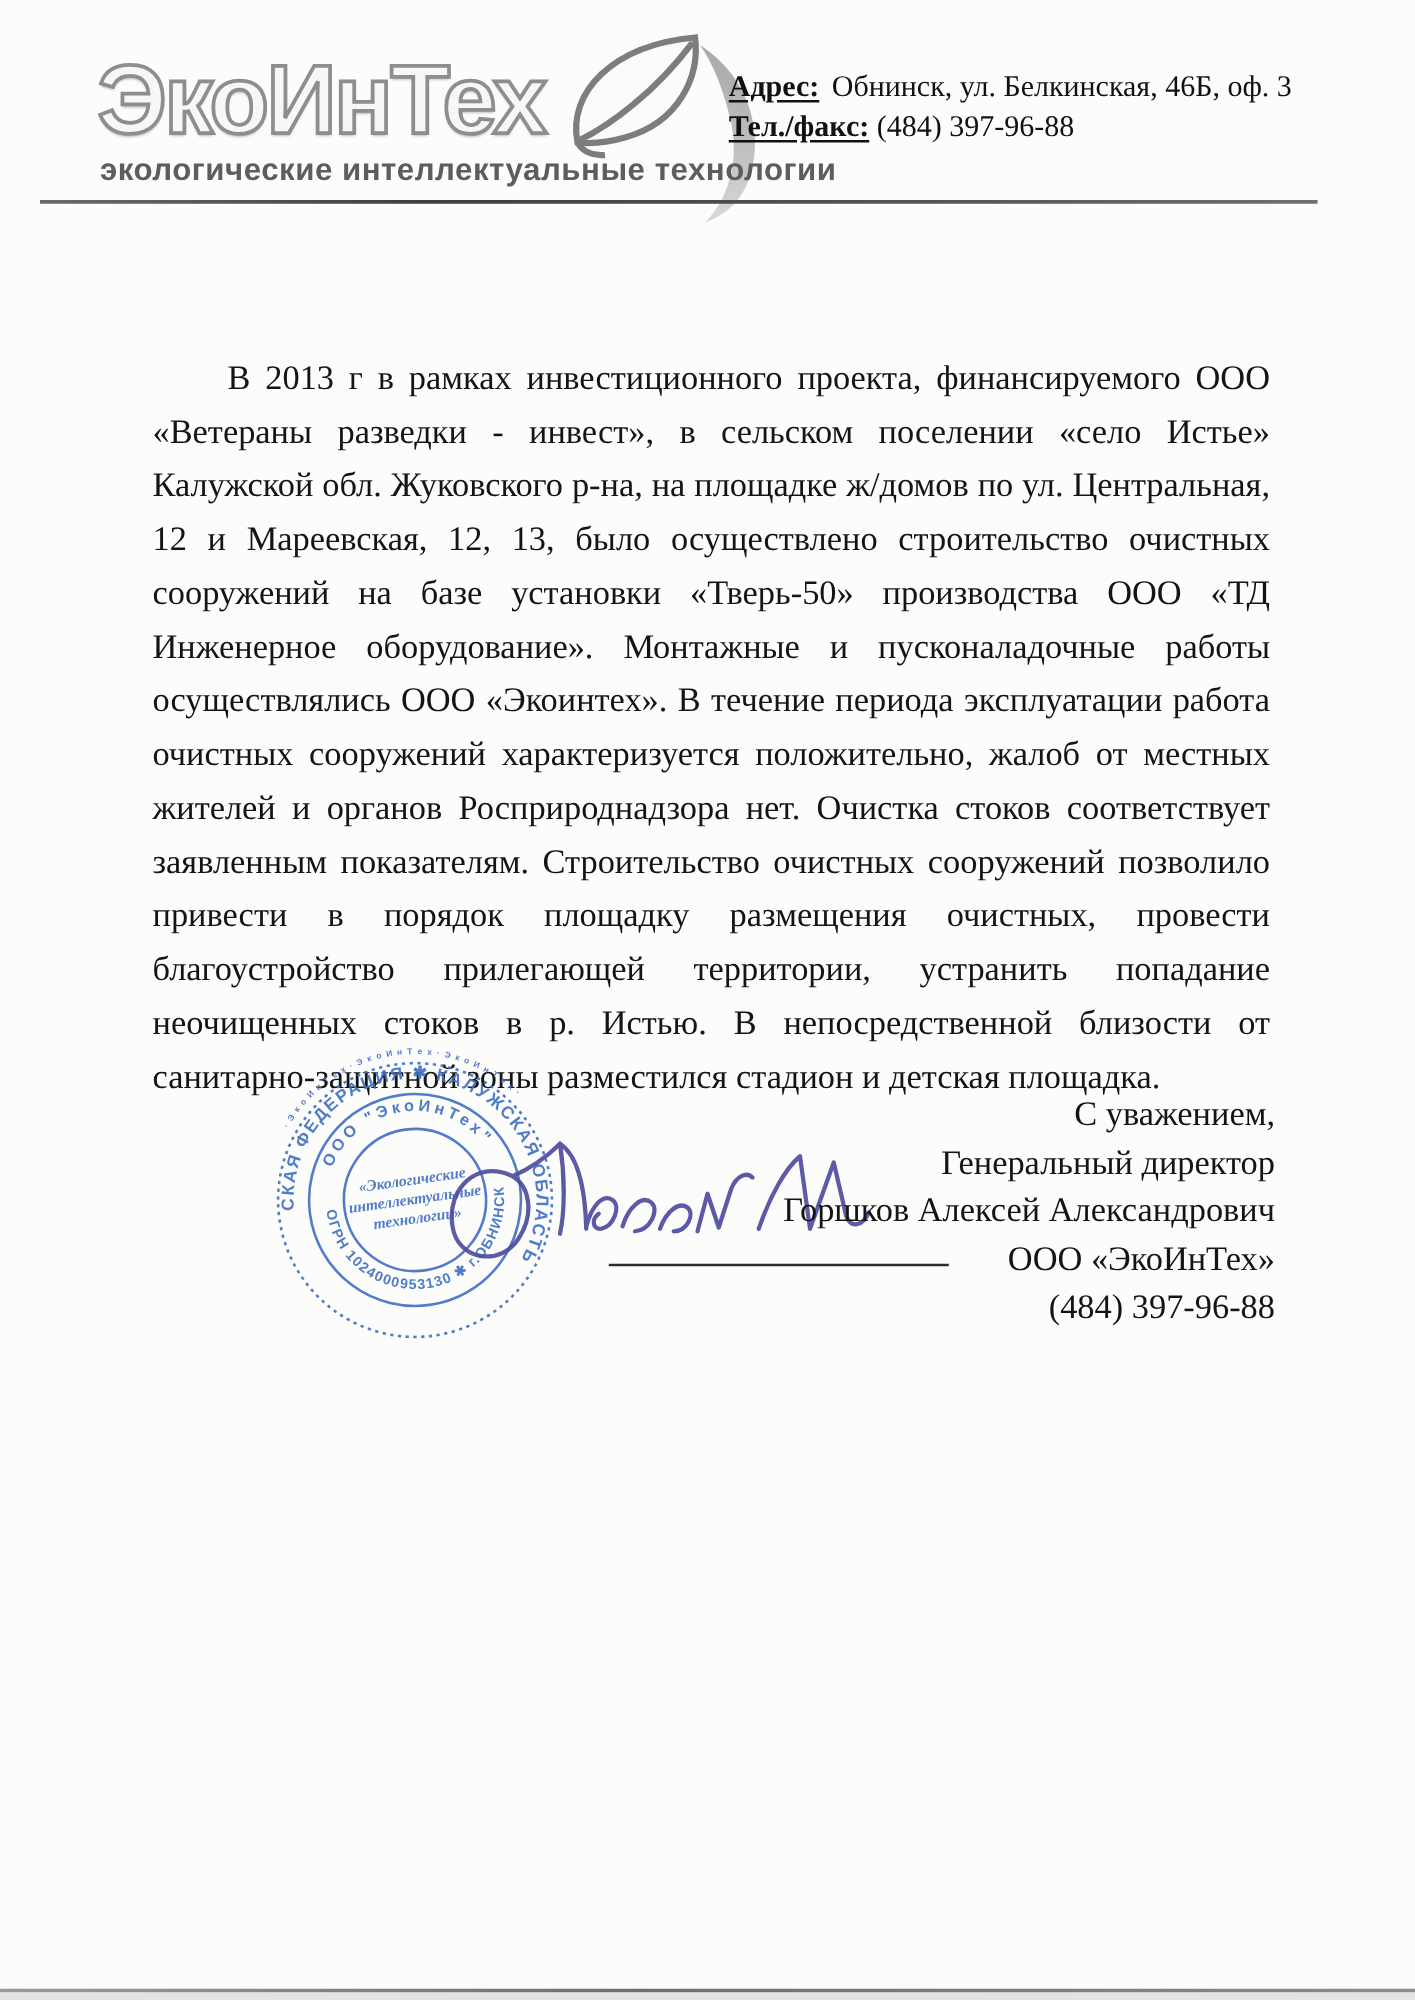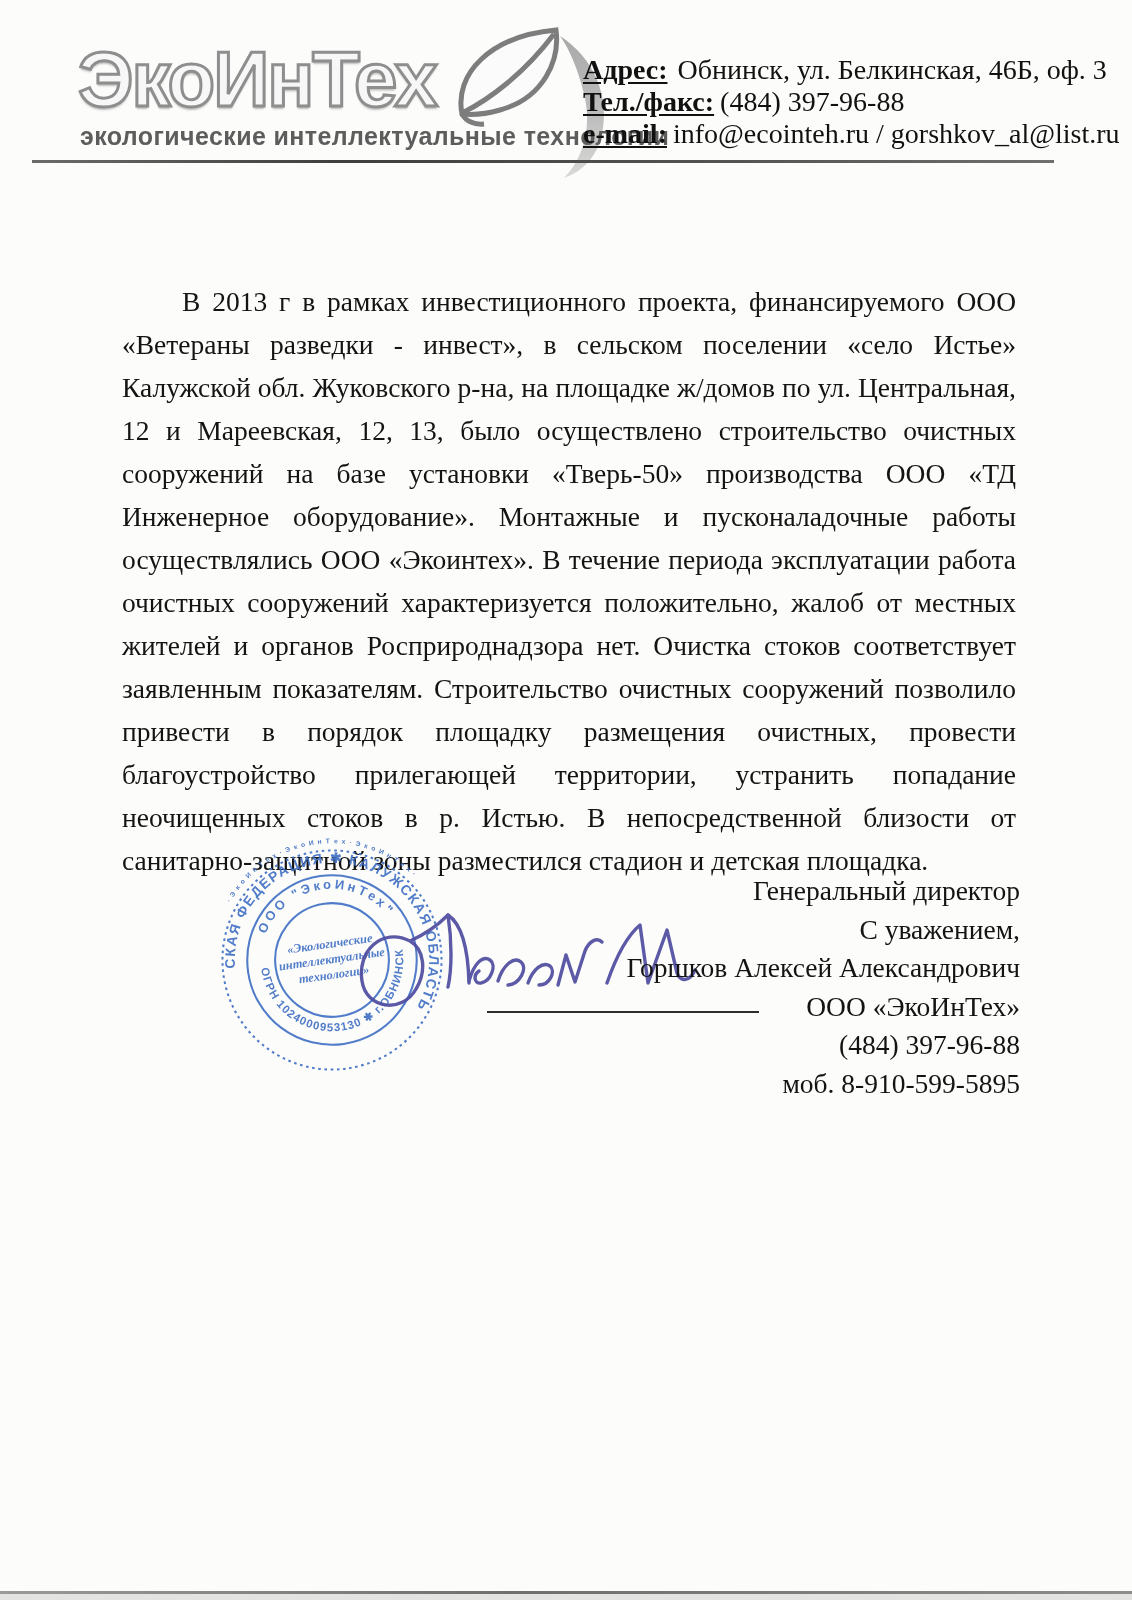"Адрес: Обнинск, ул. Белкинская, 46Б," .contact { font-size: 28px -> 24px }
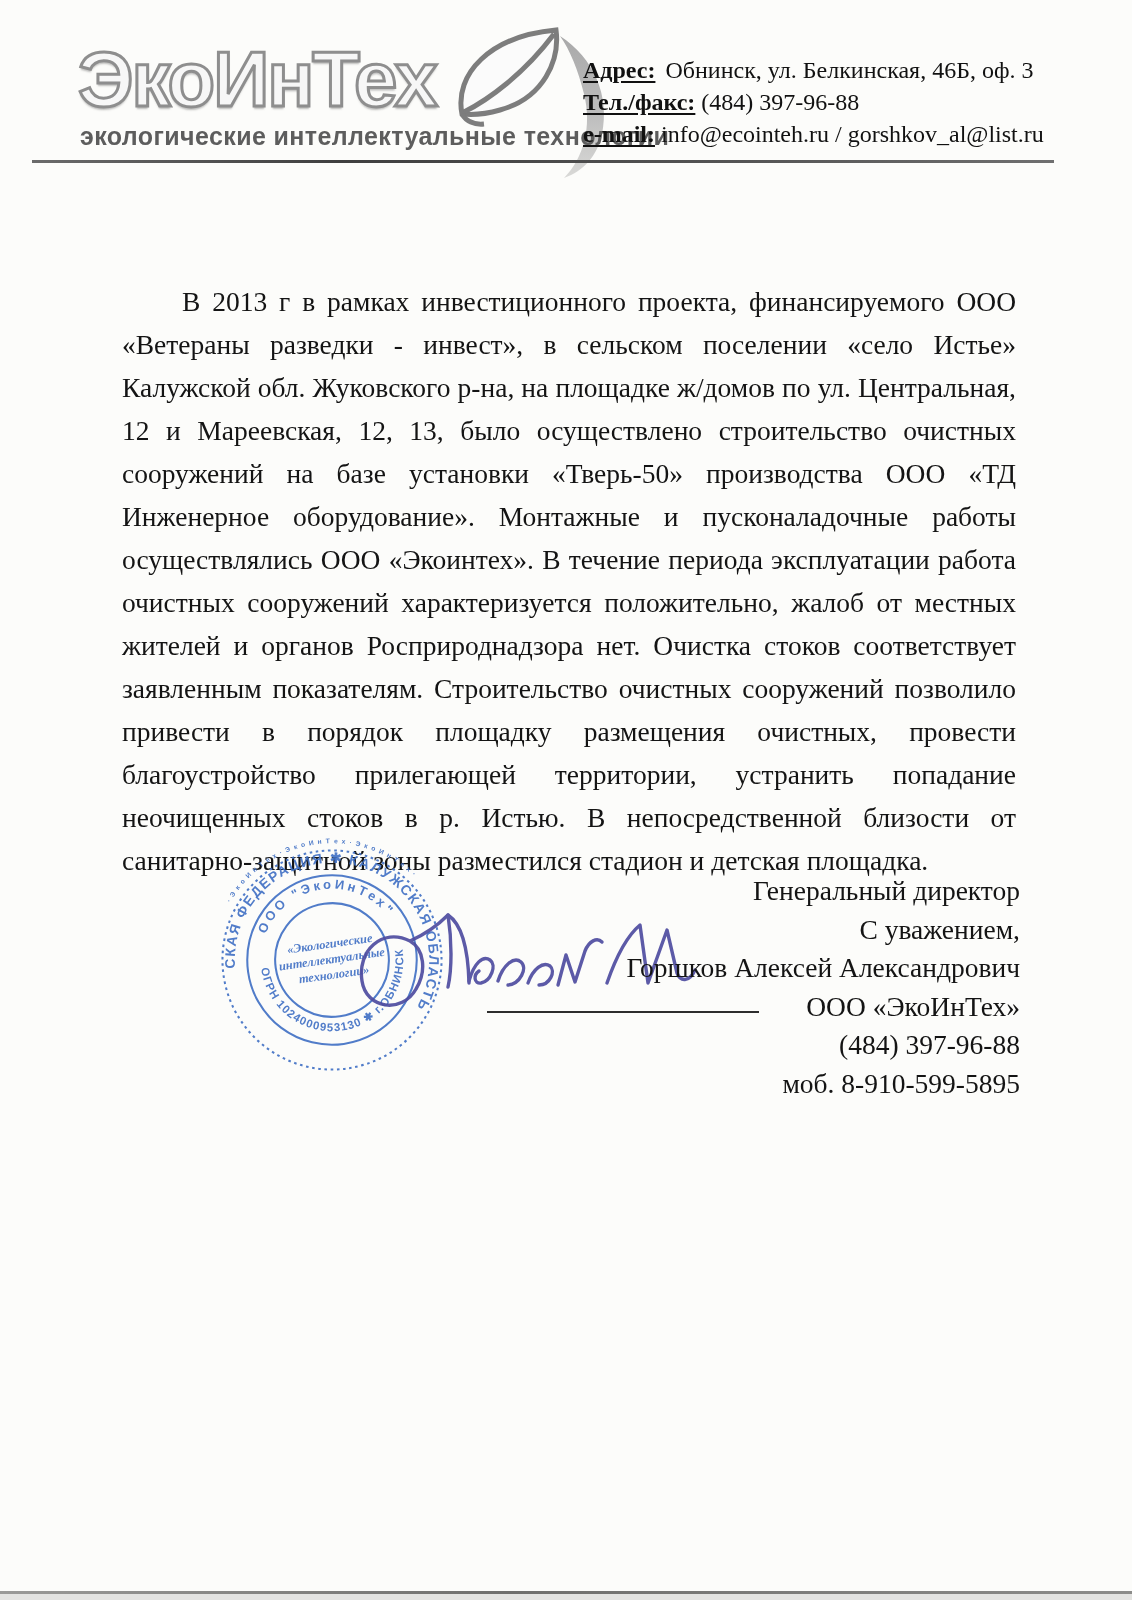"e-mail: info@ecointeh.ru /" div.row { html: <div><span>e-mail:</span><span>info@ecointeh.ru / gorshkov_al@list.ru</span></div> -> none }
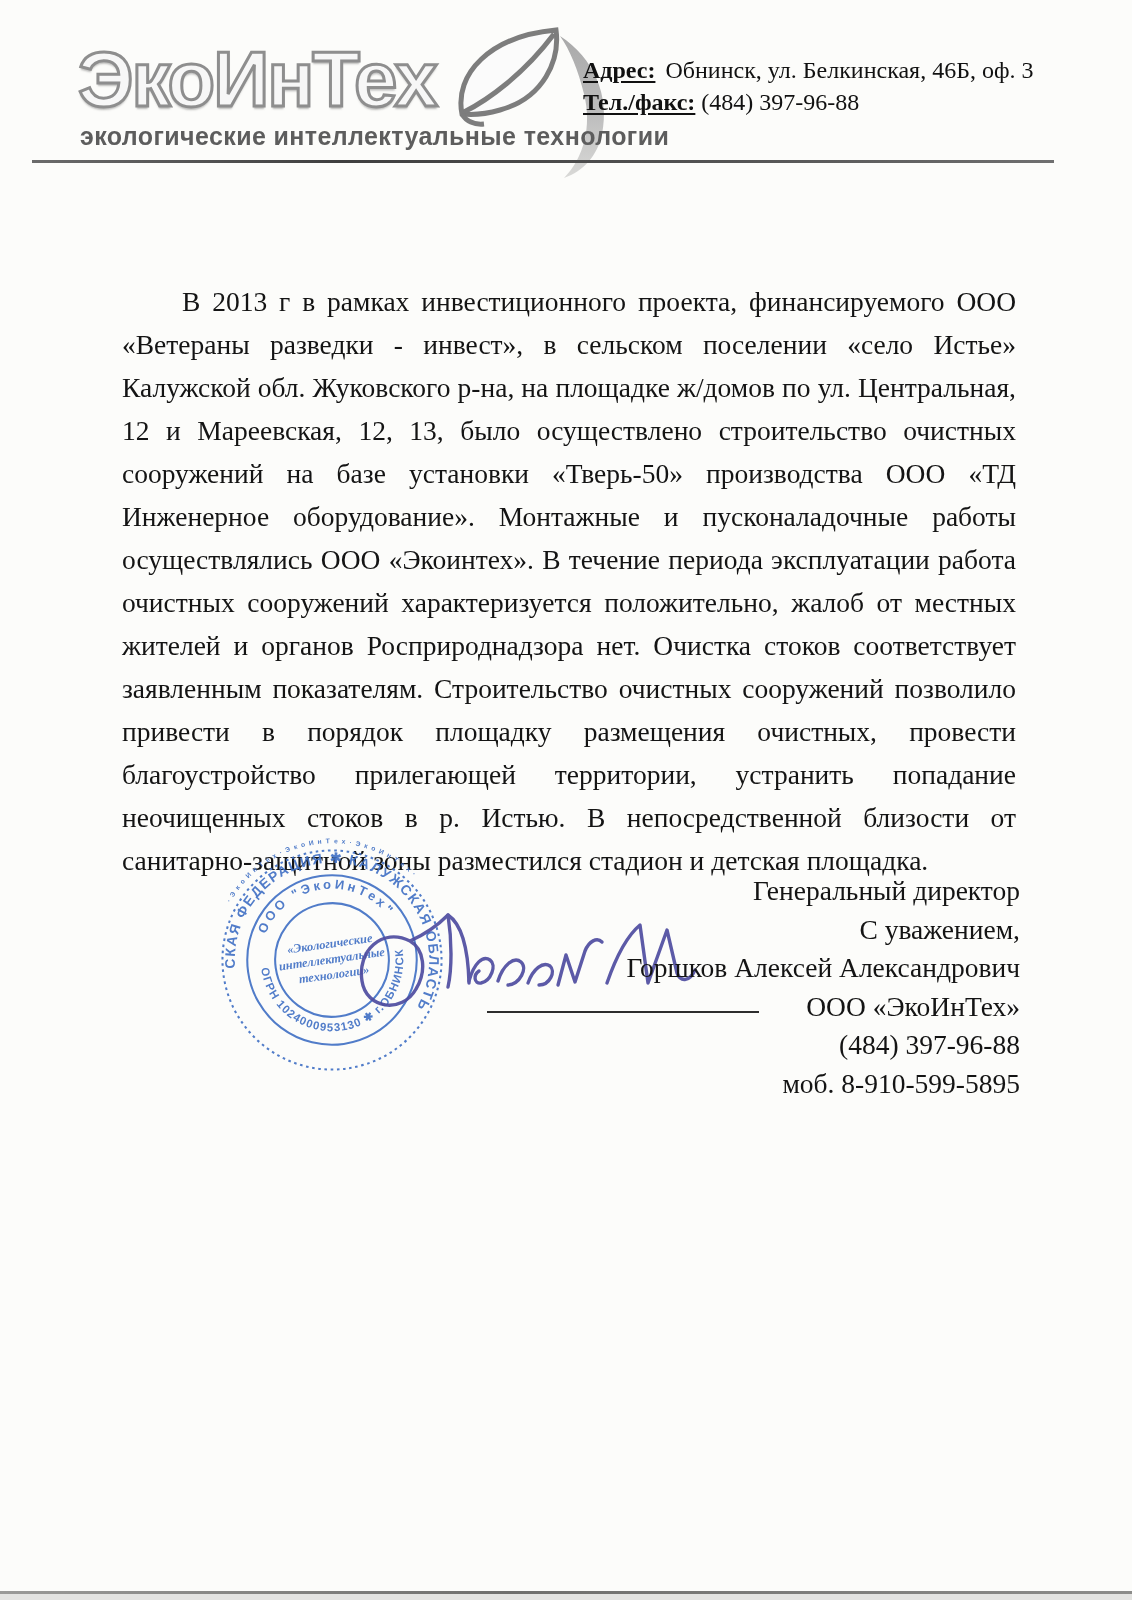"Генеральный директор" div { order: before "С уважением," -> after "С уважением," }
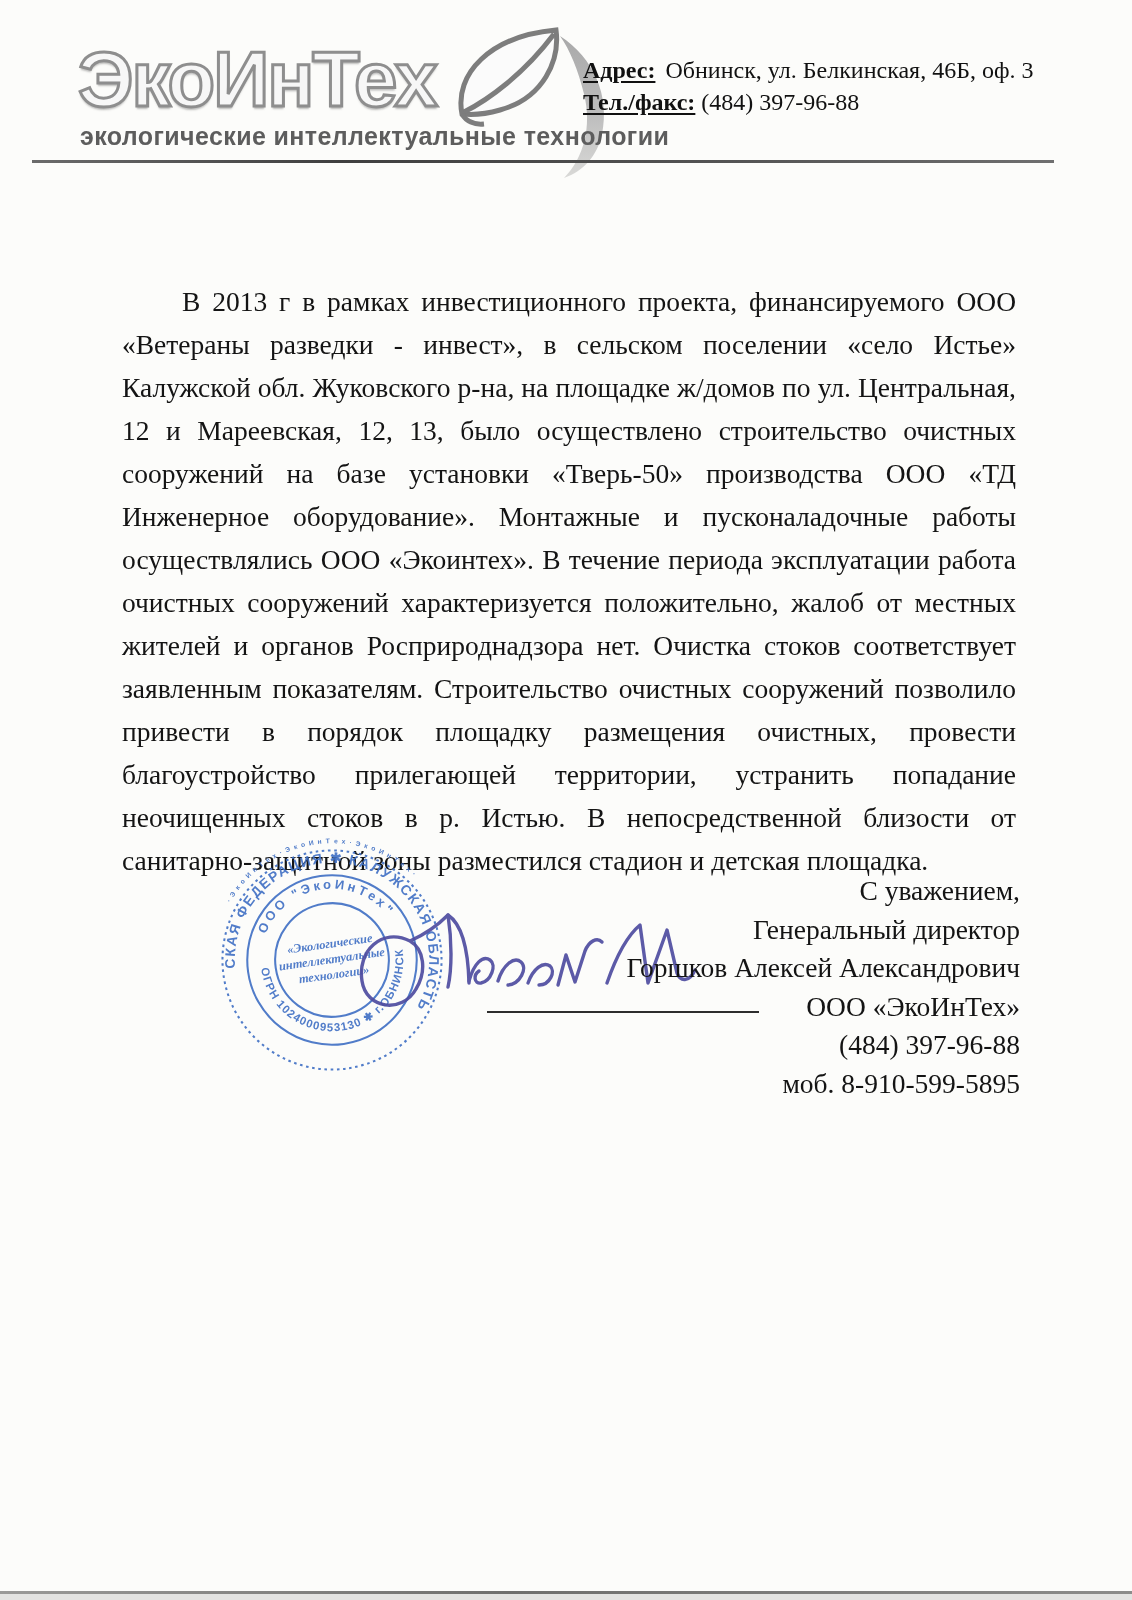"моб. 8-910-599-5895" div { html: <div>моб. 8-910-599-5895</div> -> none }
